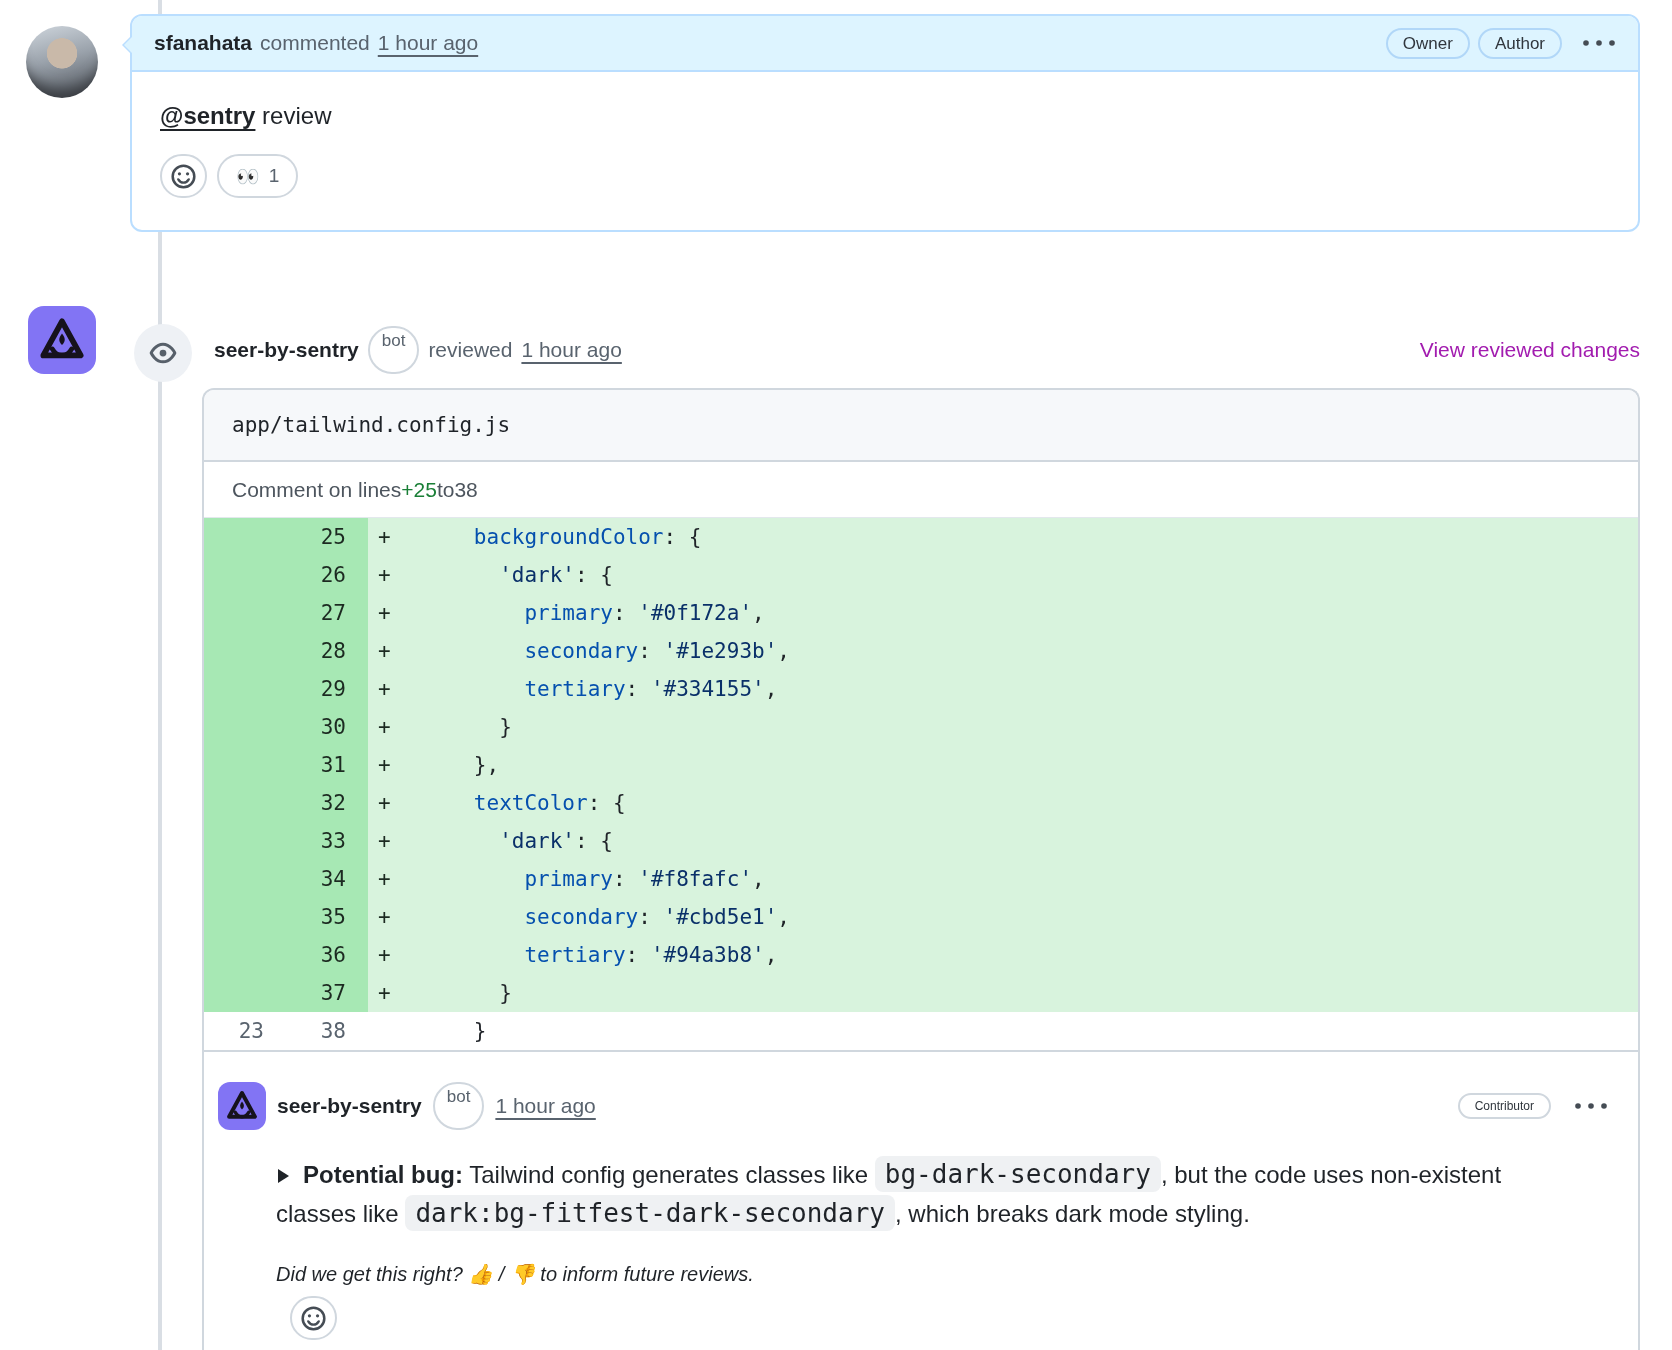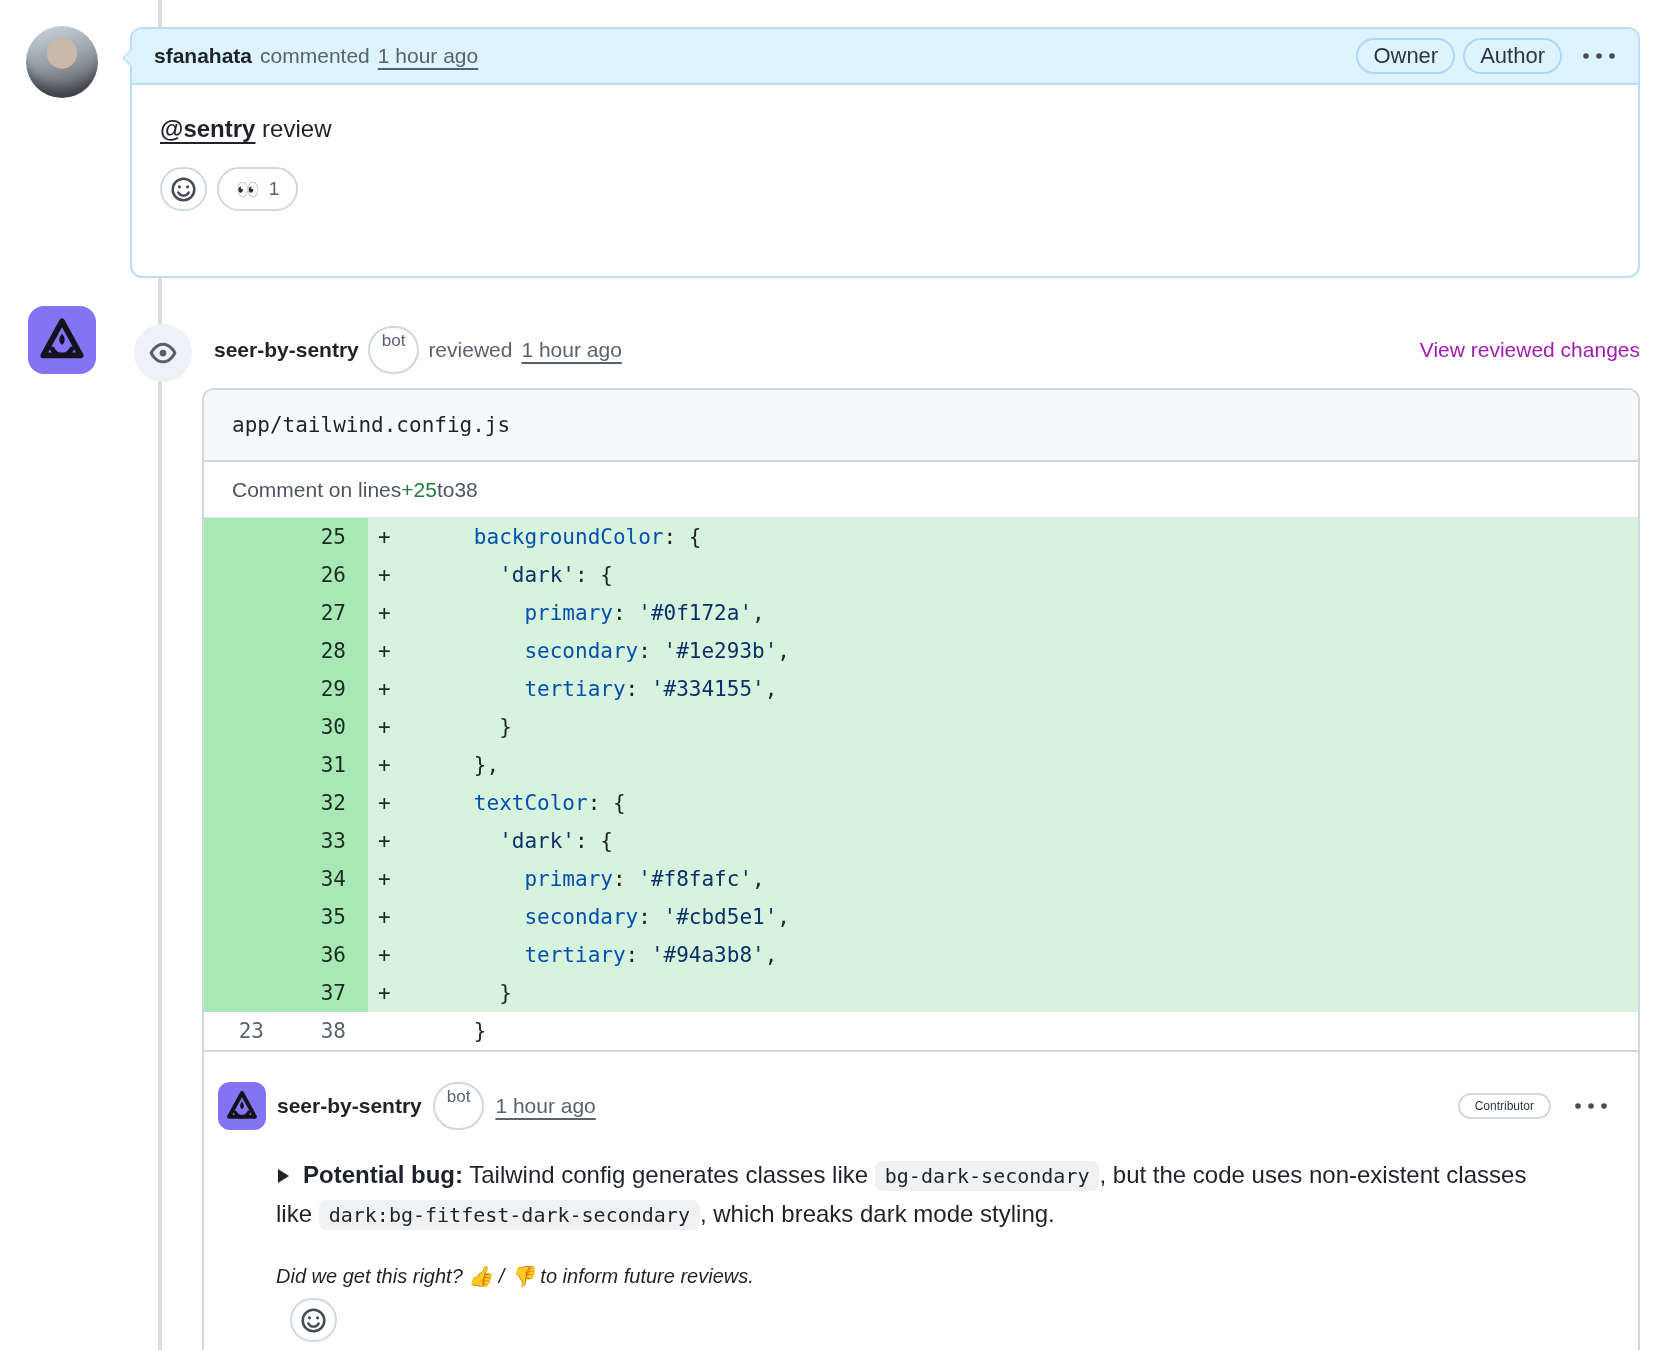"sfanahata" .c1 { height: 251px -> 218px; top: 27px -> 14px }
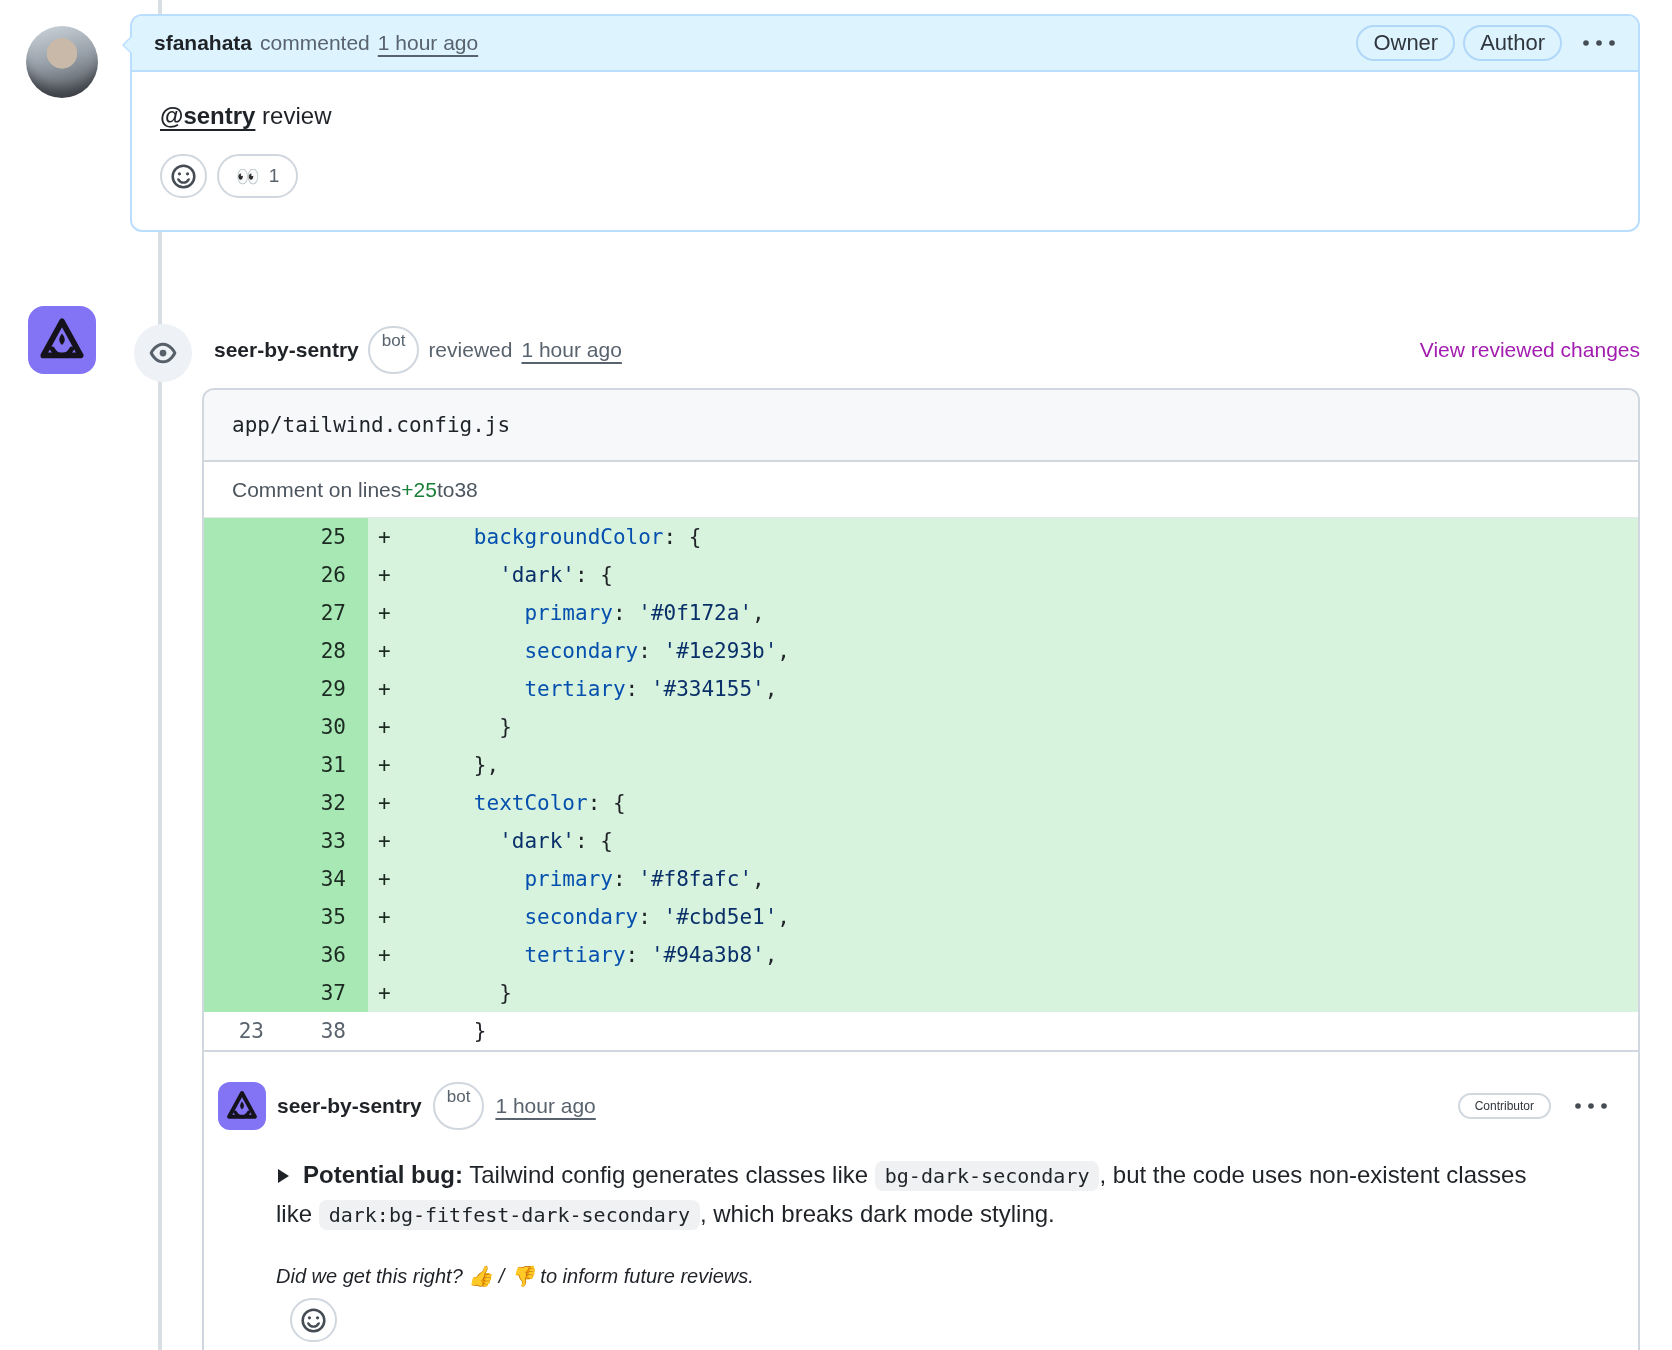"Owner" .pill { font-size: 22px -> 17px }
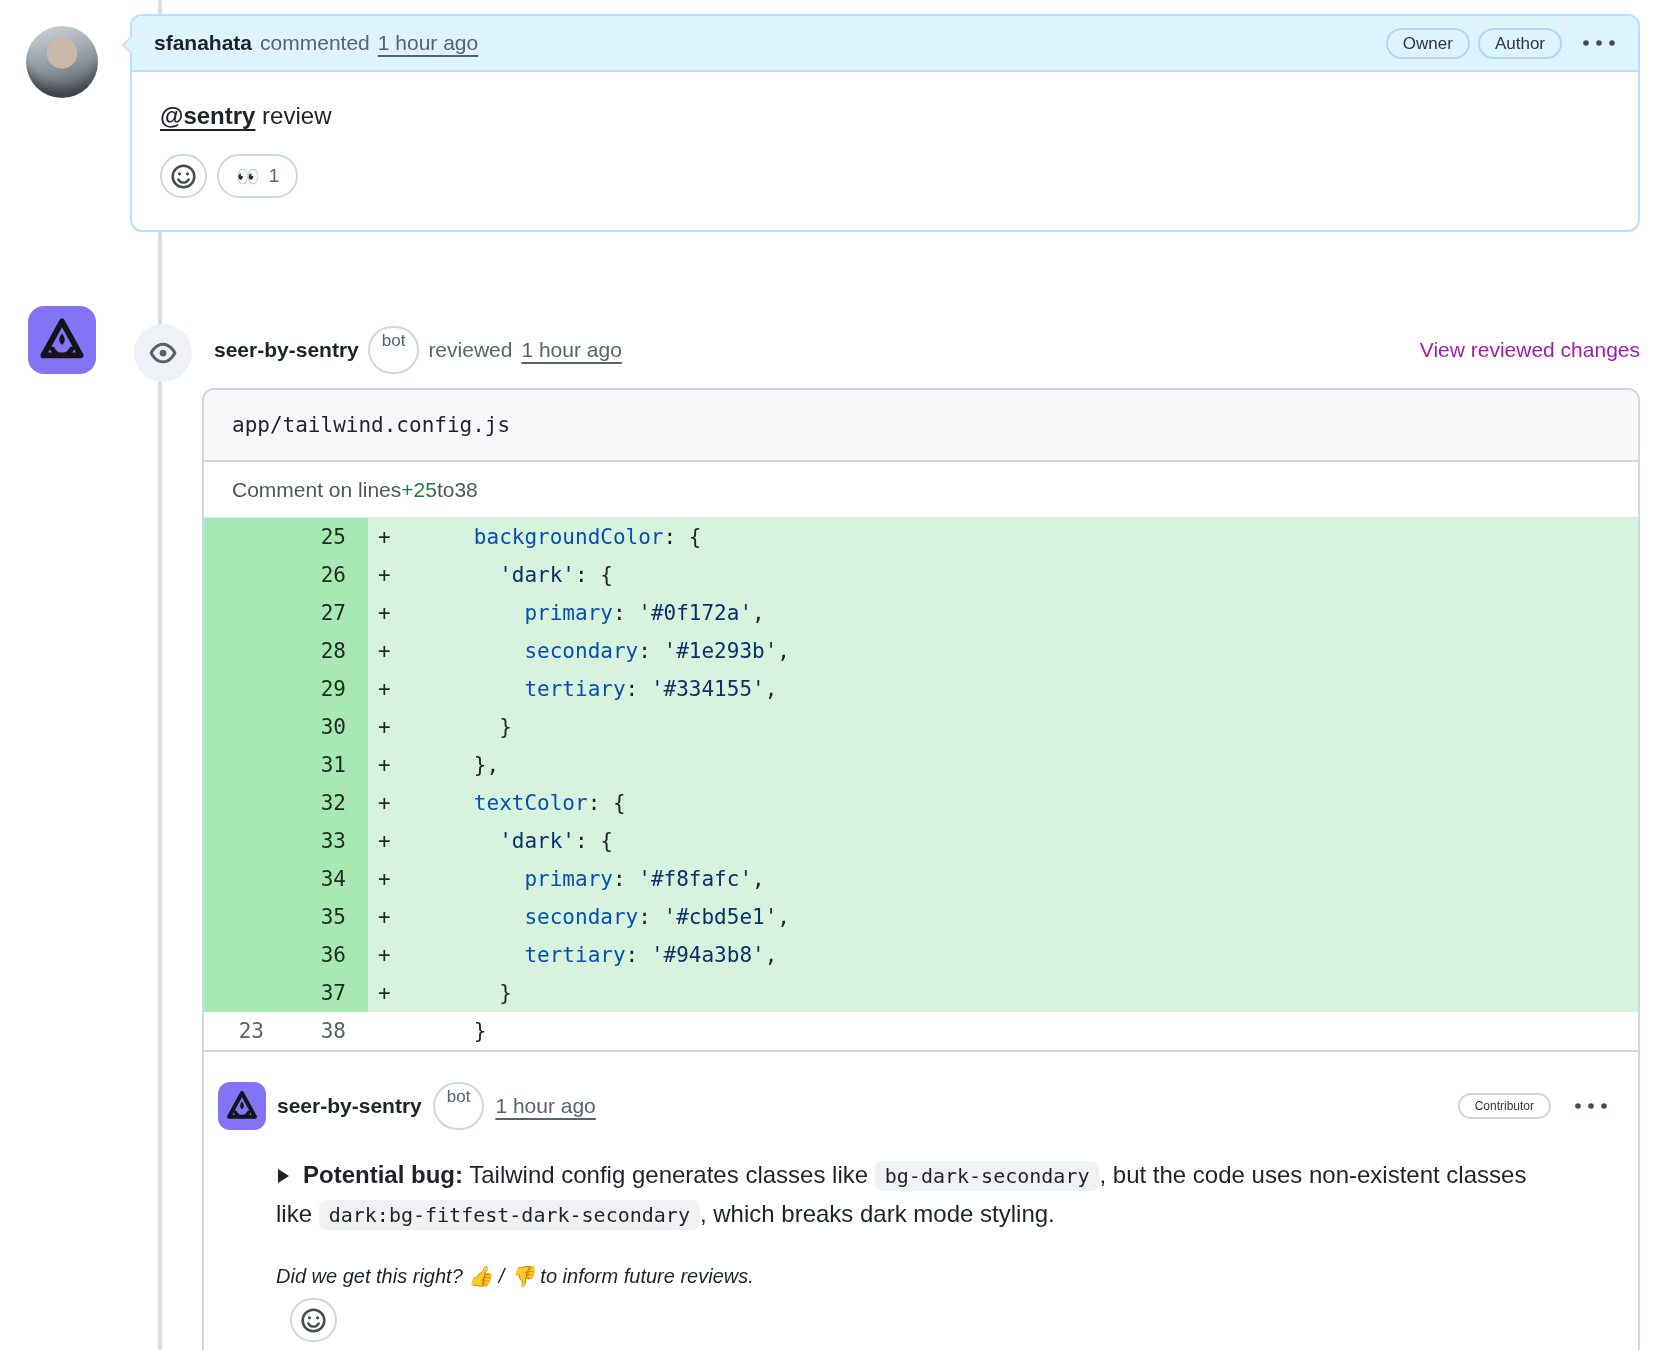"bg-dark-secondary" .seg-code { font-size: 20px -> 26px }
